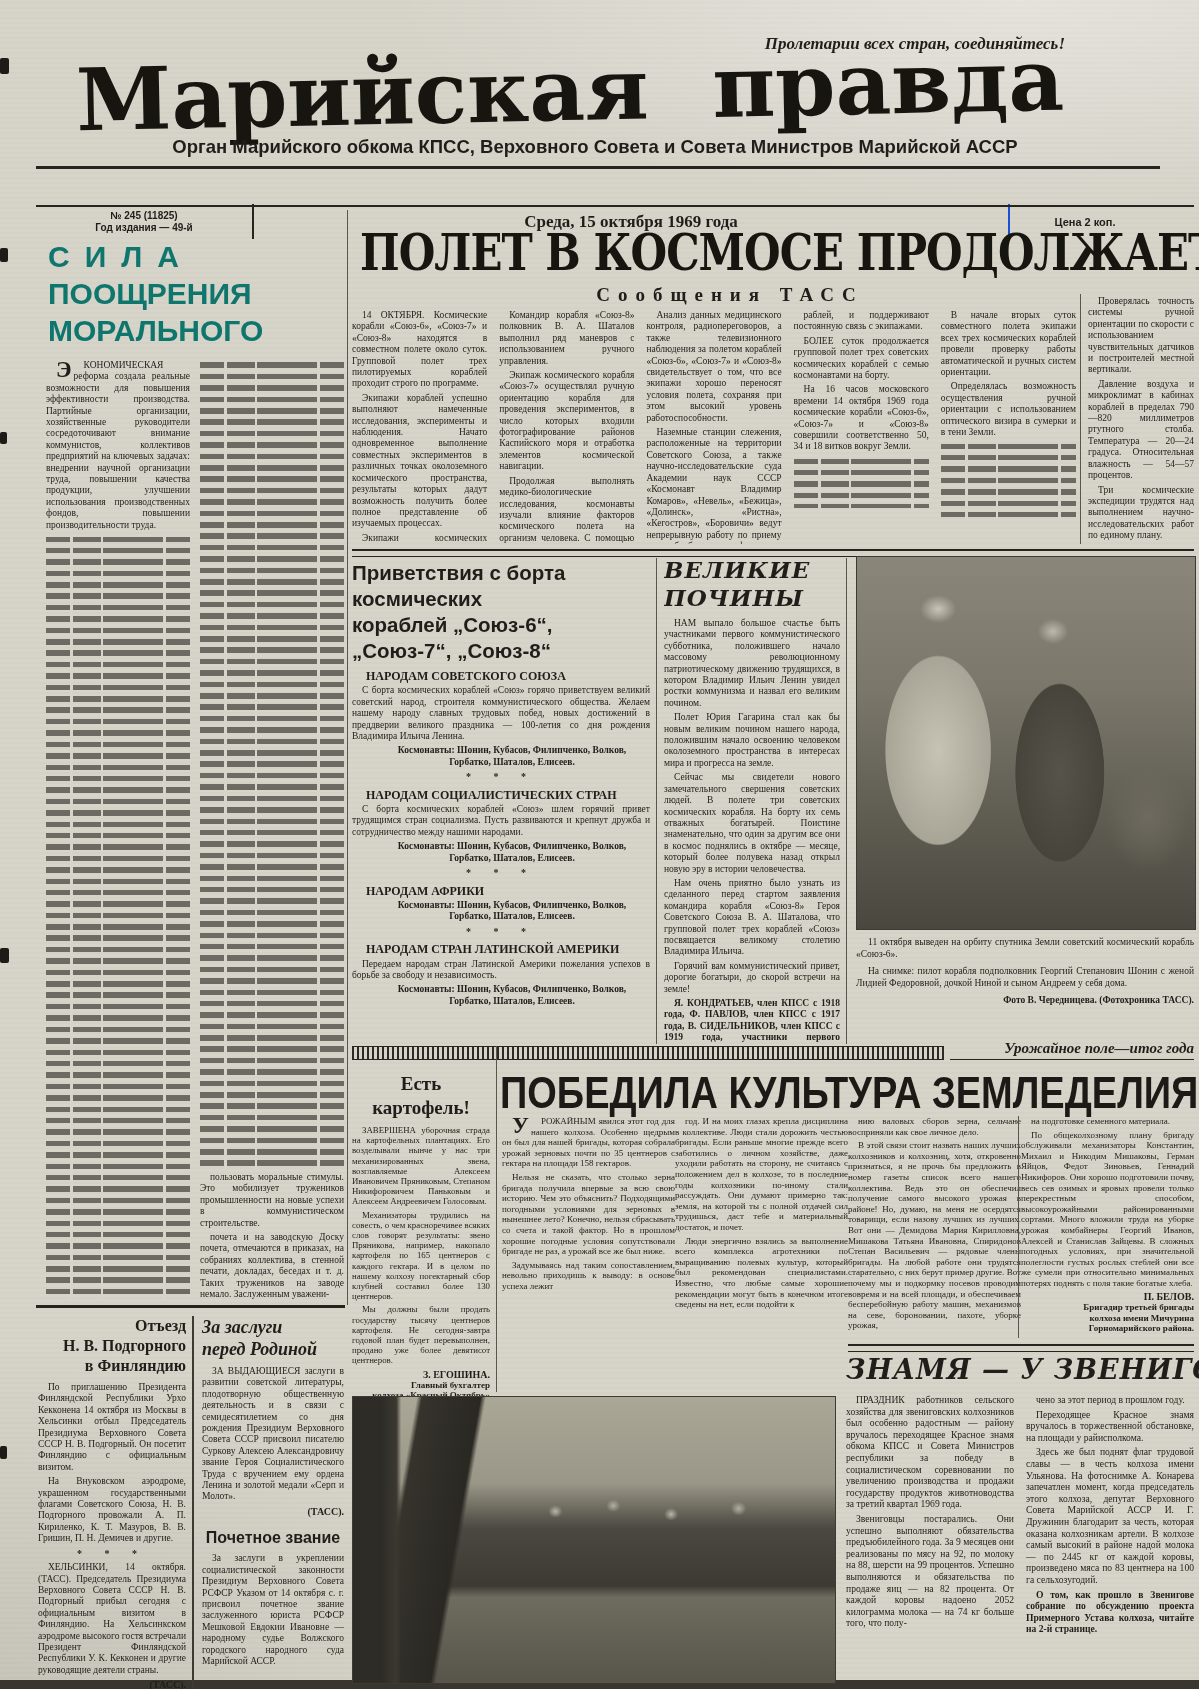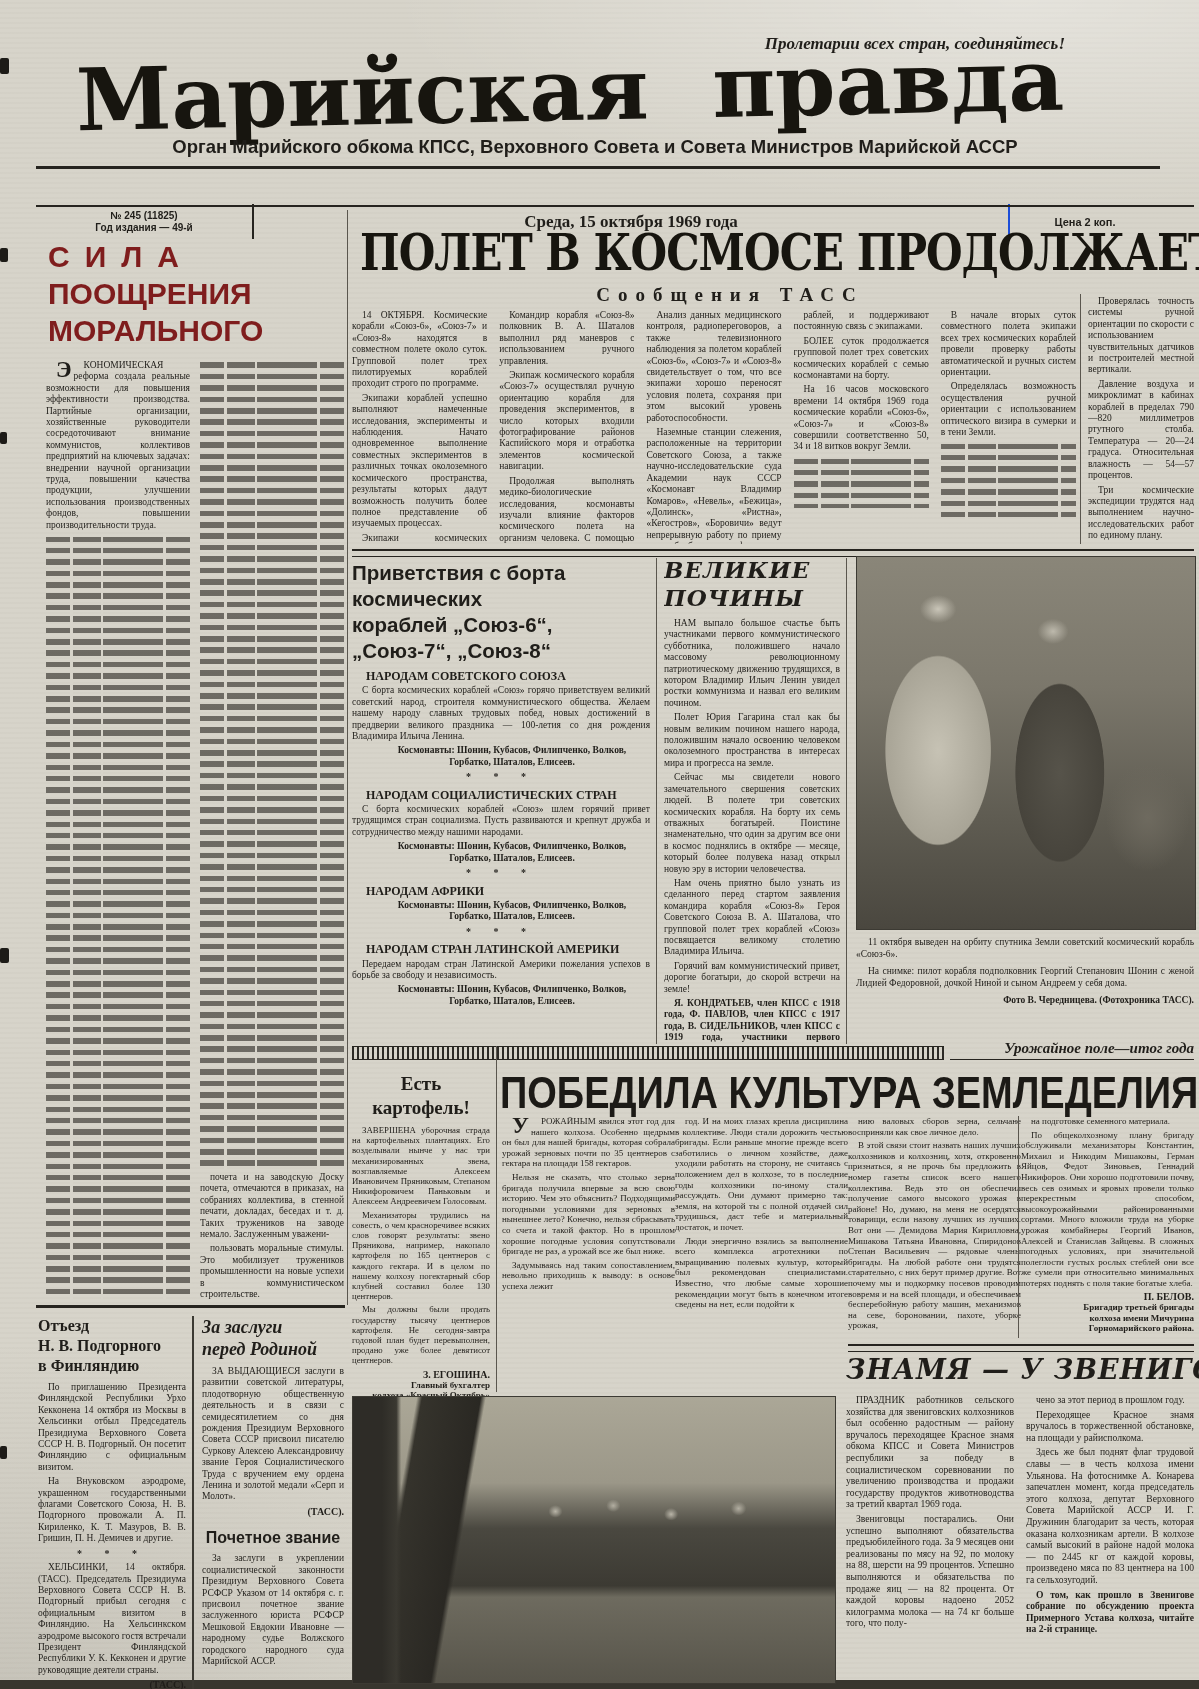"СИЛА" .h-sila { color: #7f1d1d -> #0f766e }
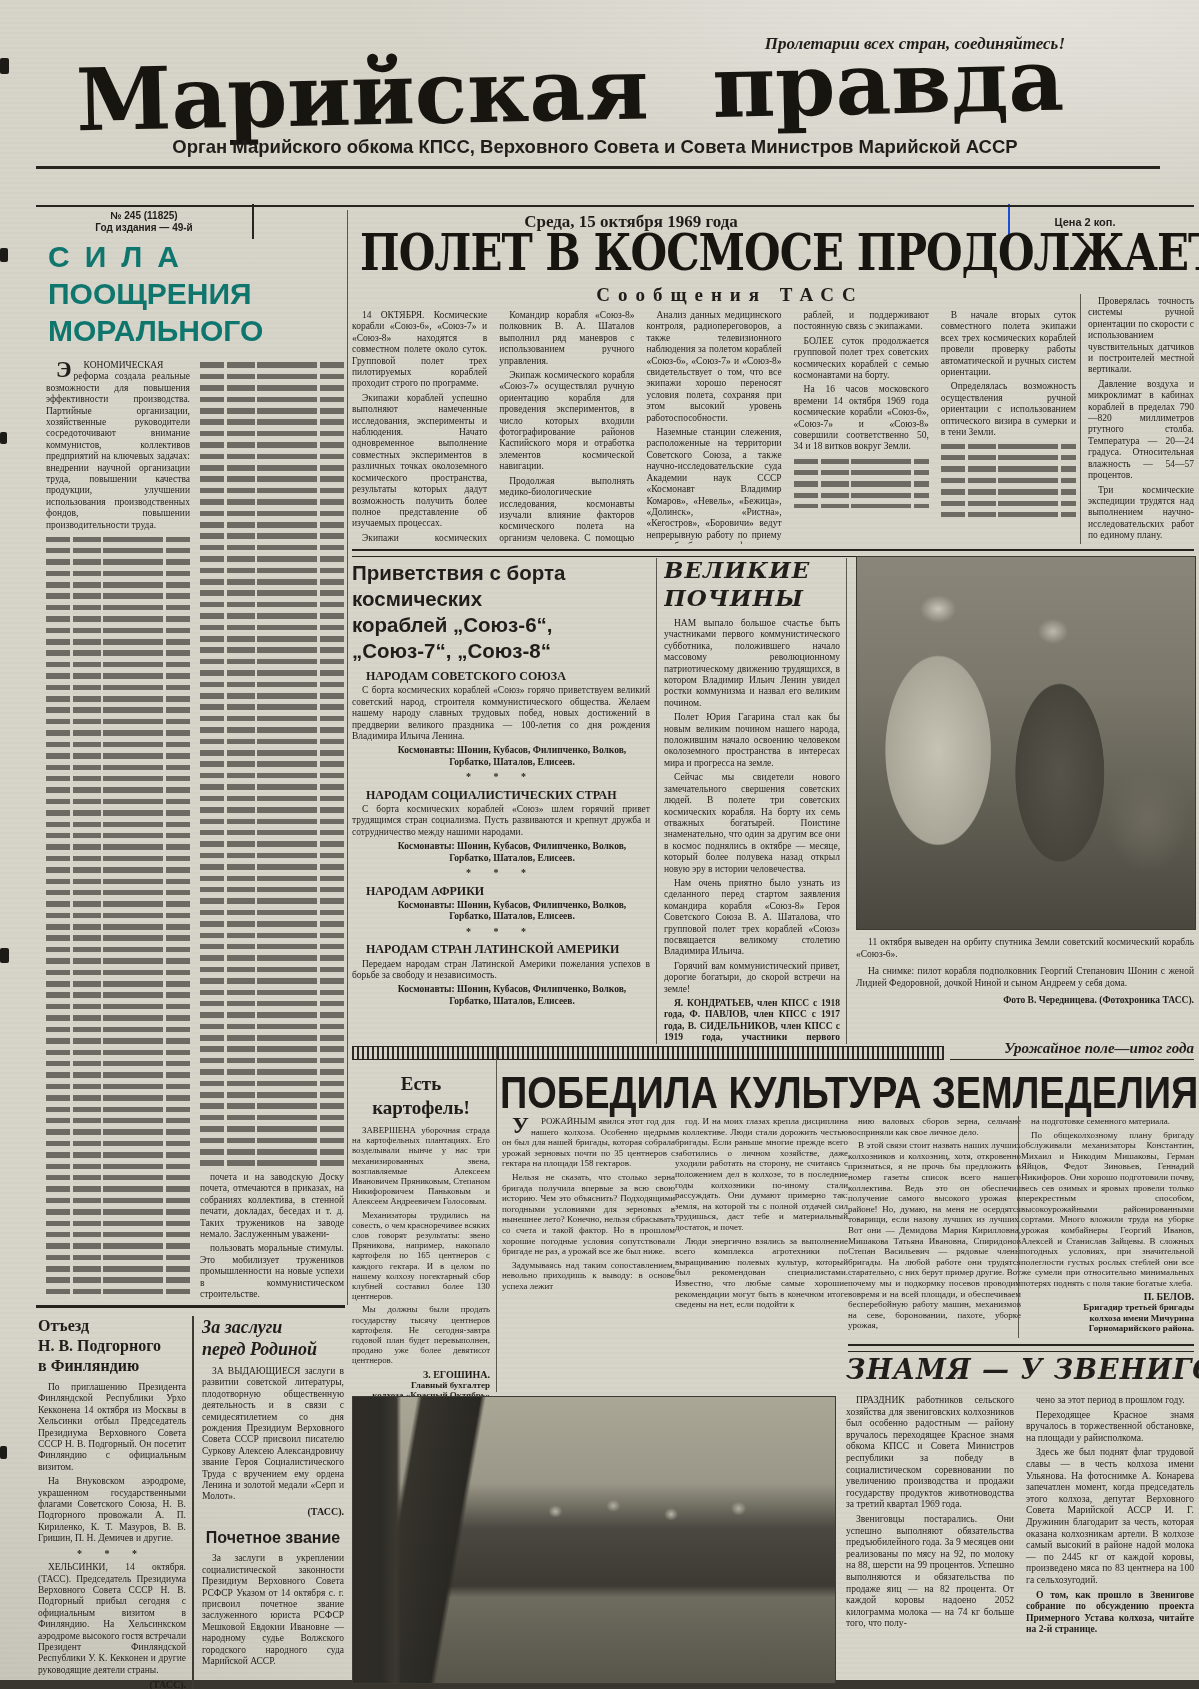"почета и на заводскую Доску" p { order: before "пользовать моральные стимулы. Это" -> after "пользовать моральные стимулы. Это" }
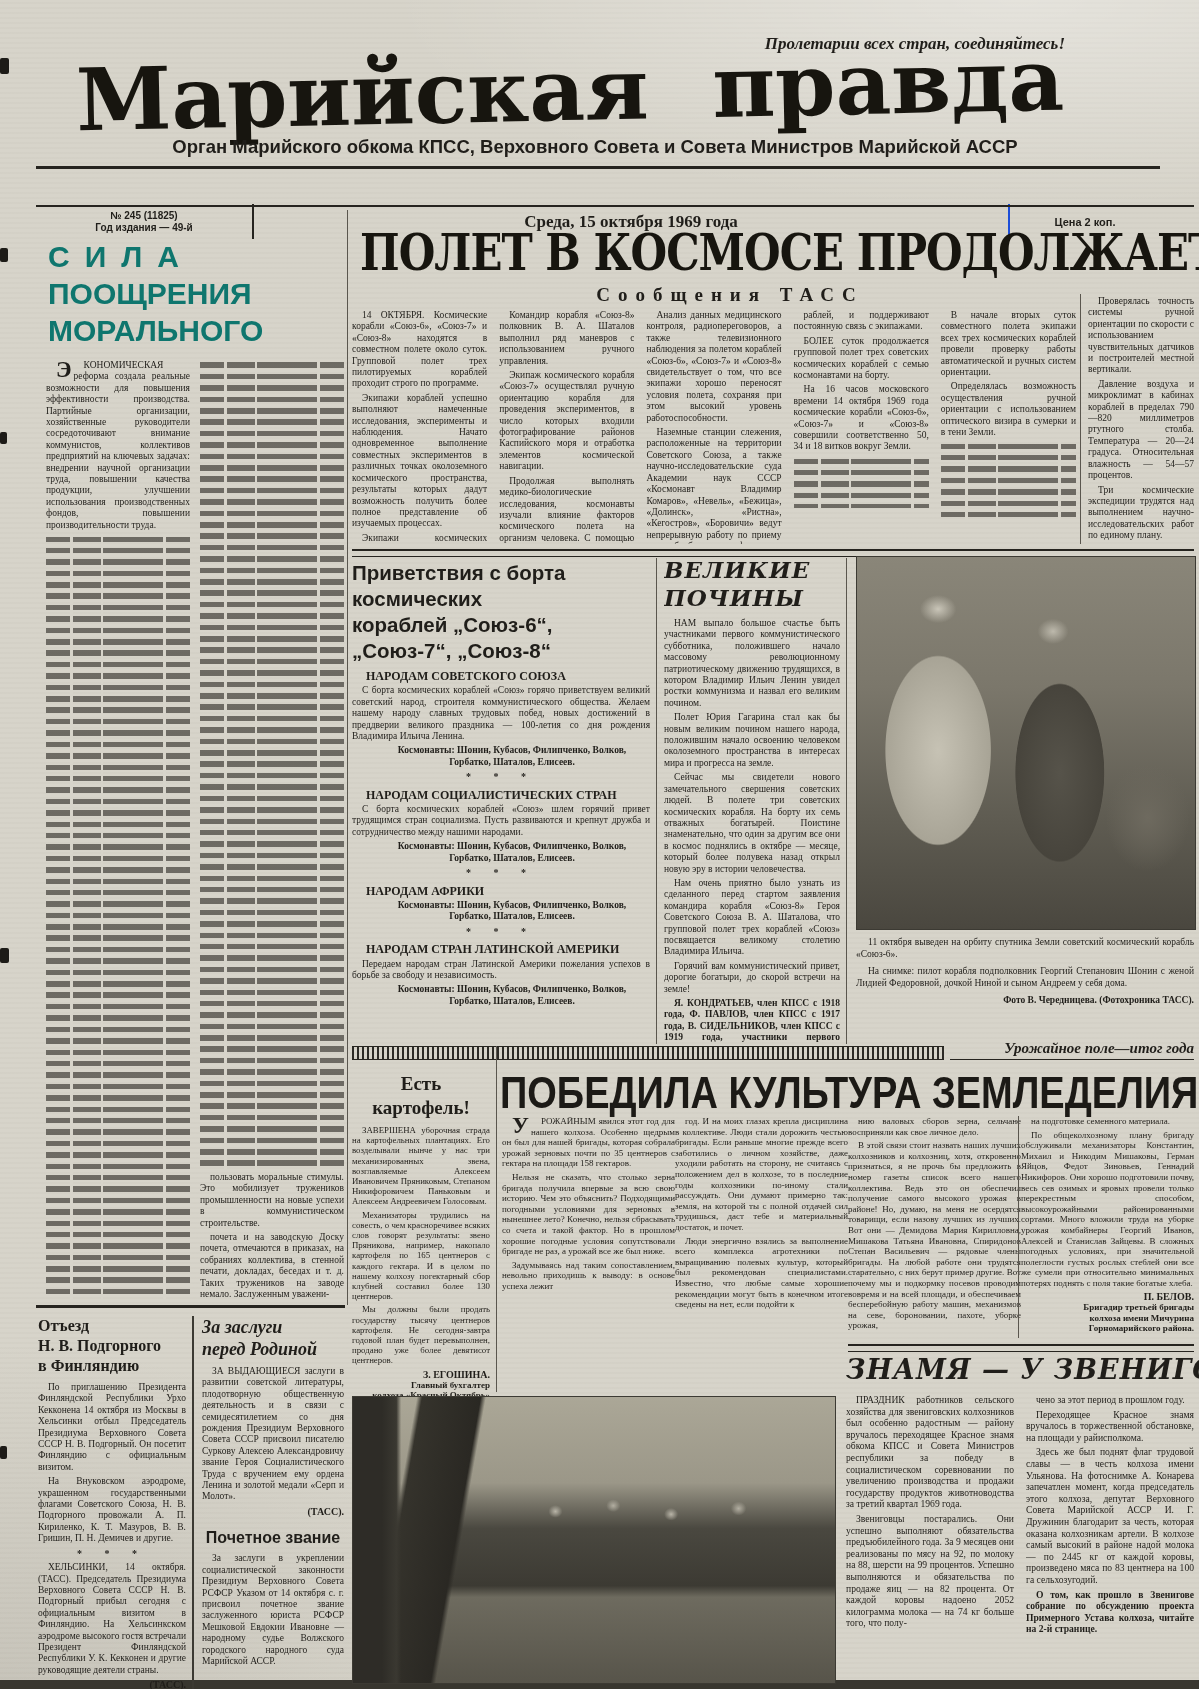"Отъезд" .h-small { text-align: none -> right }
